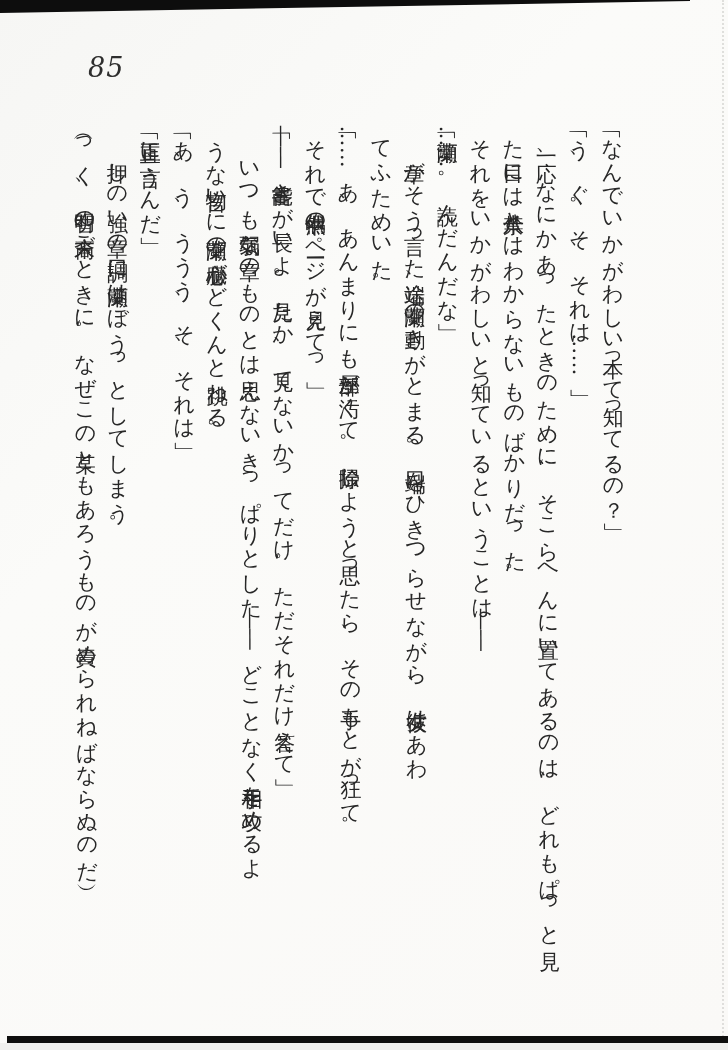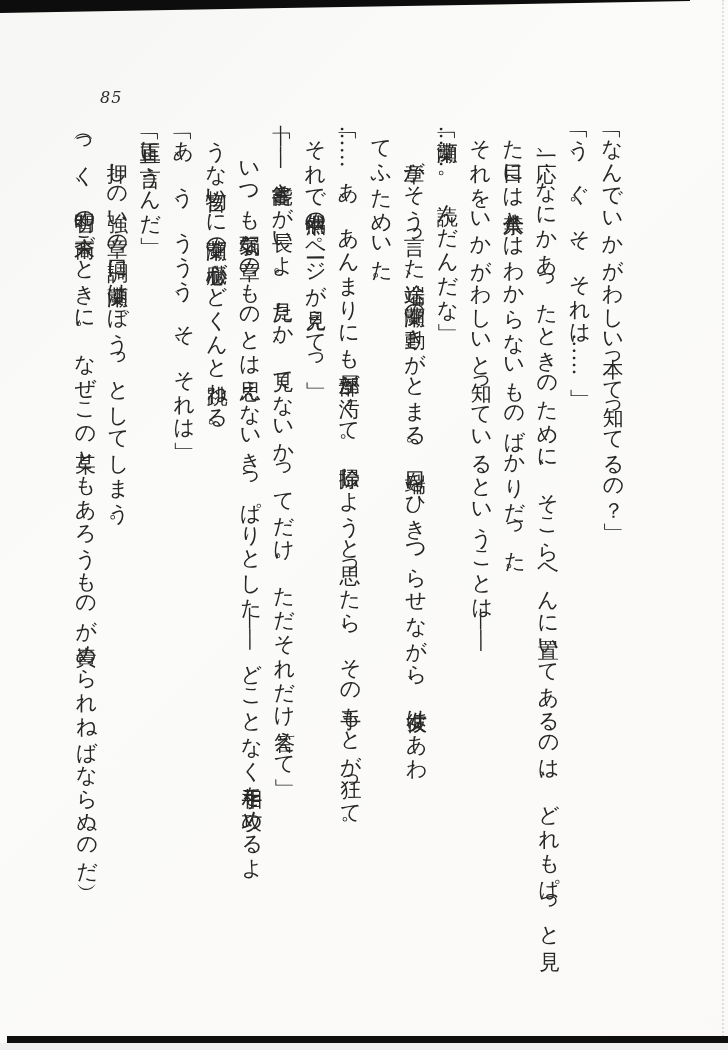"85" .page-number { font-size: 16px -> 27px; left: 100px -> 88px; margin-top: 36px -> none }
